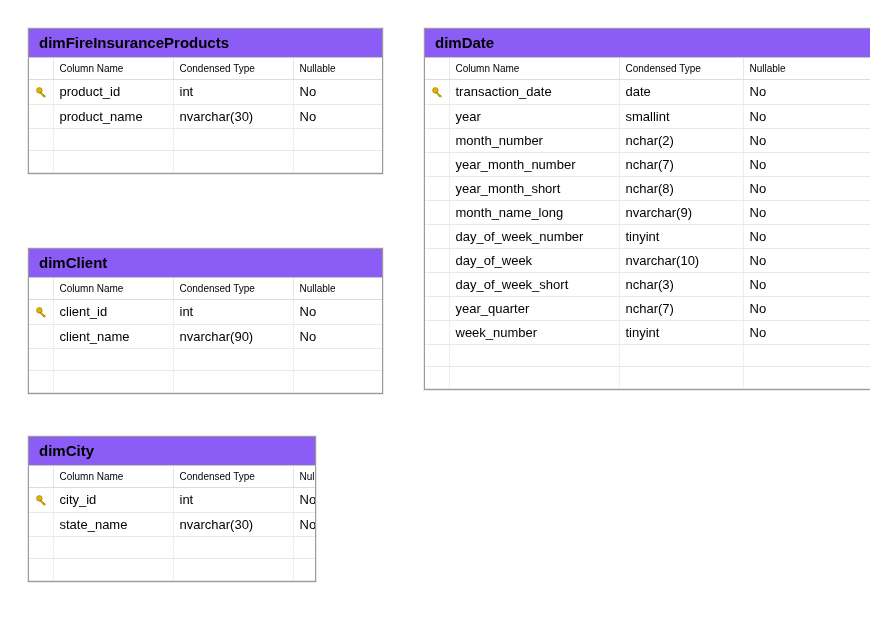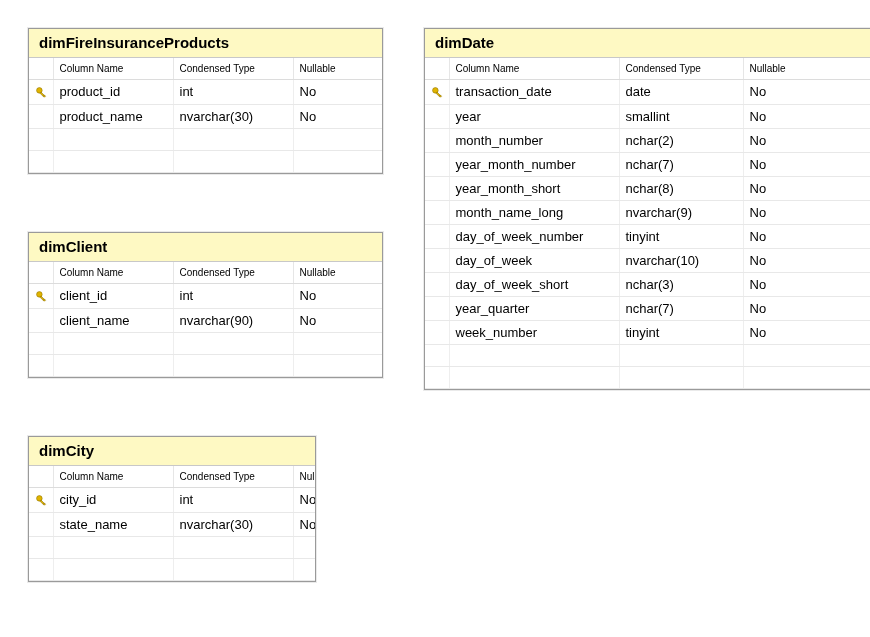"dimFireInsuranceProducts" .tablebox .titlebar { background: #fef9c3 -> #8b5cf6 }
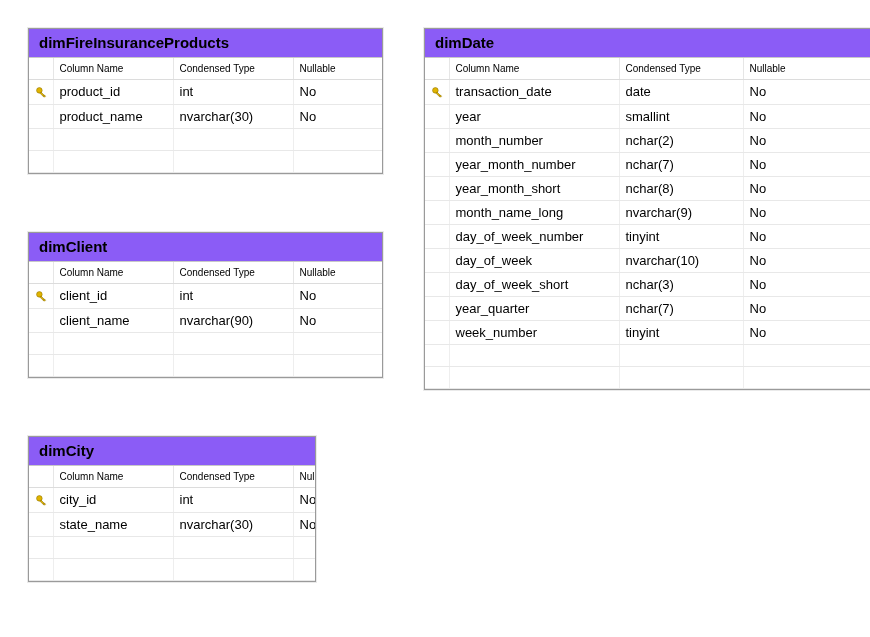"dimClient" div.tablebox { top: 232px -> 248px }
